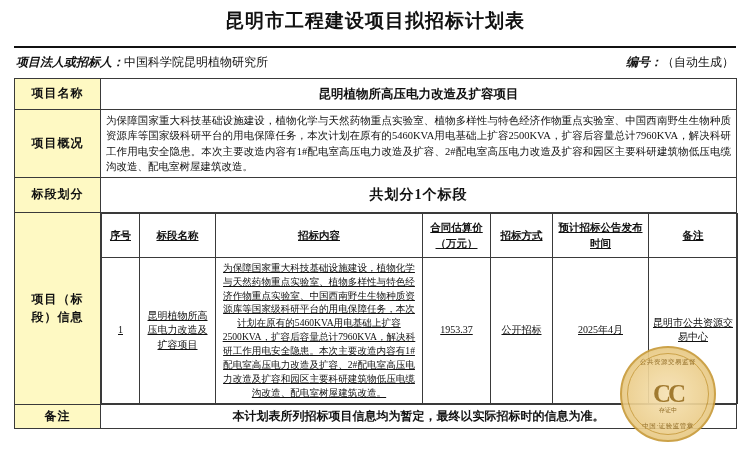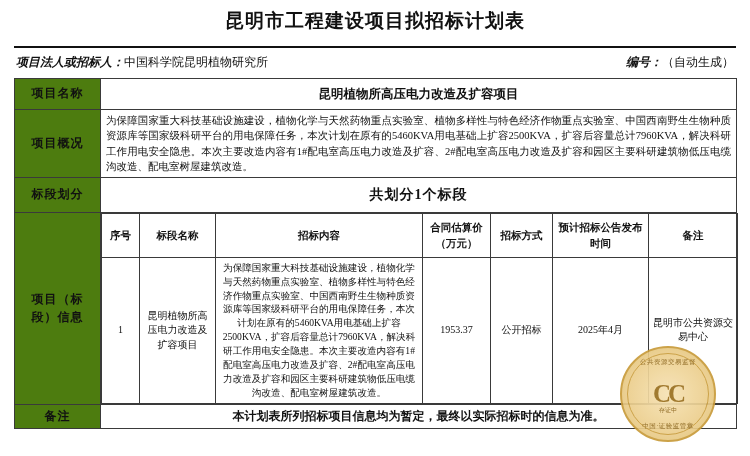"项目名称" .lbl { background: #4d7c0f -> #fef9c3 }
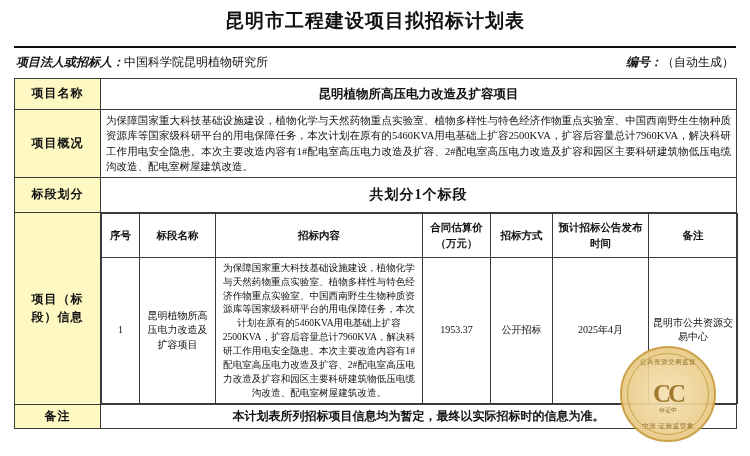"序号" td { text-decoration: none -> underline }
